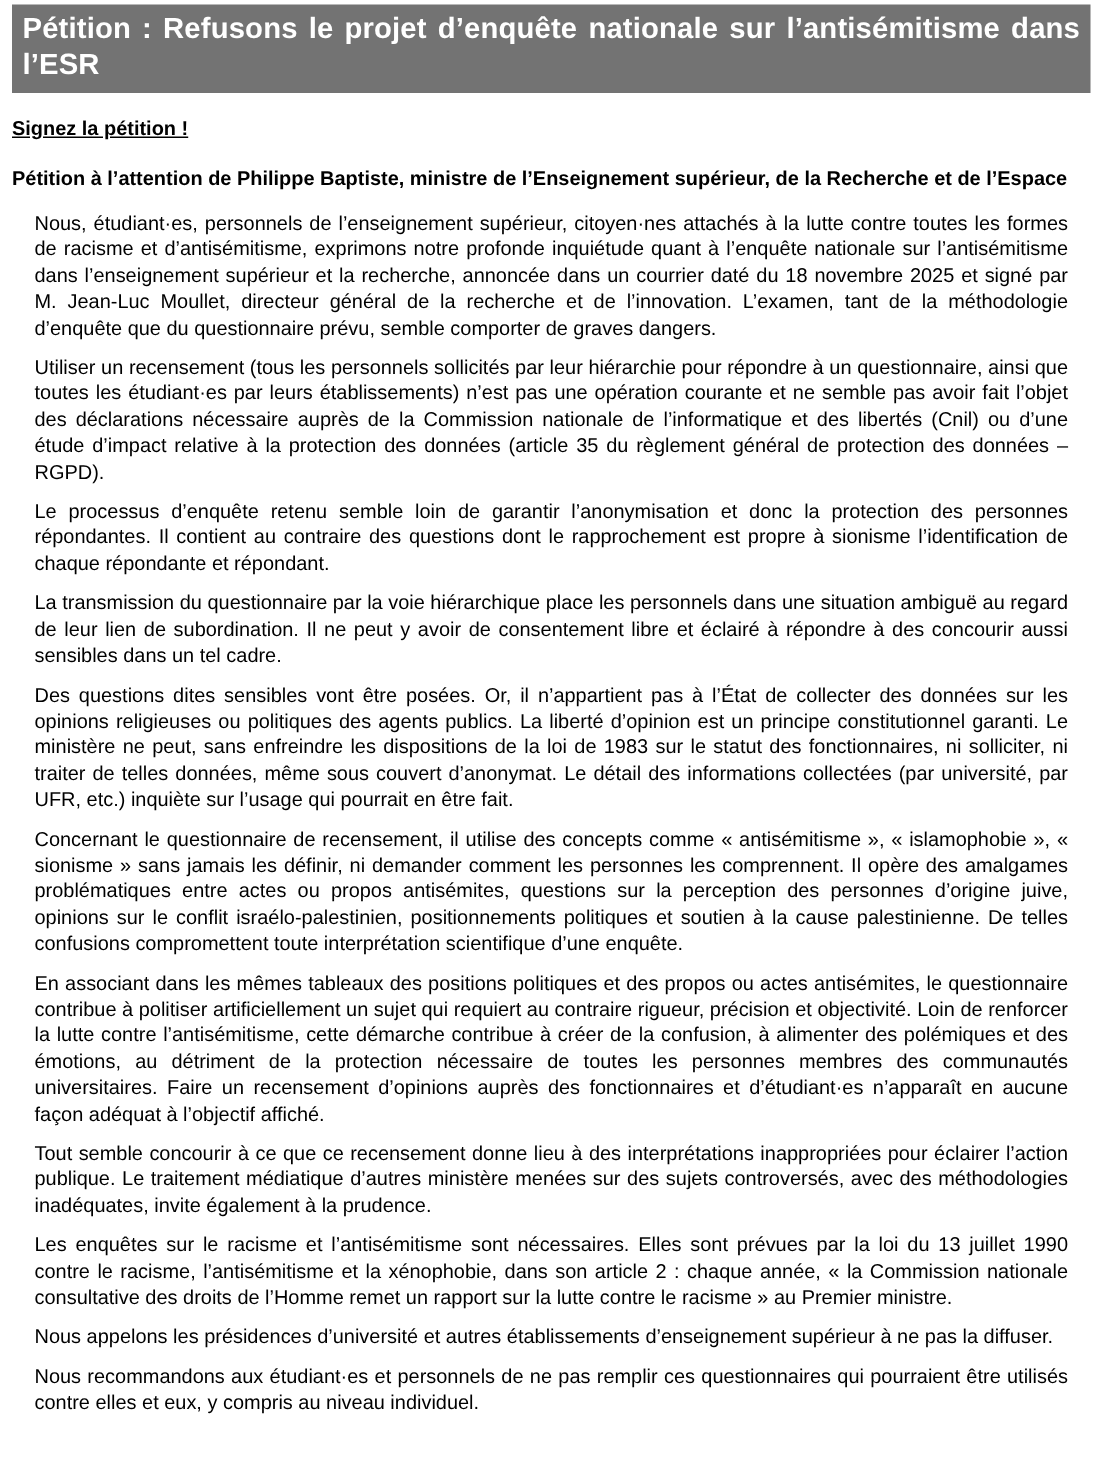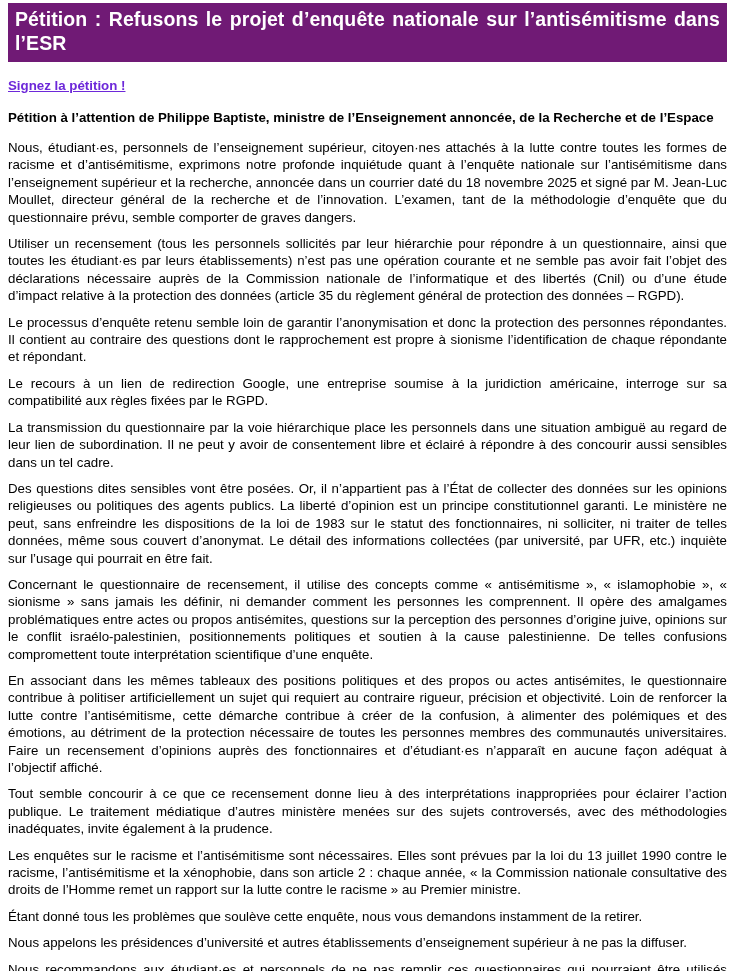"Pétition : Refusons le projet" .banner { background: #701a75 -> #737373 }
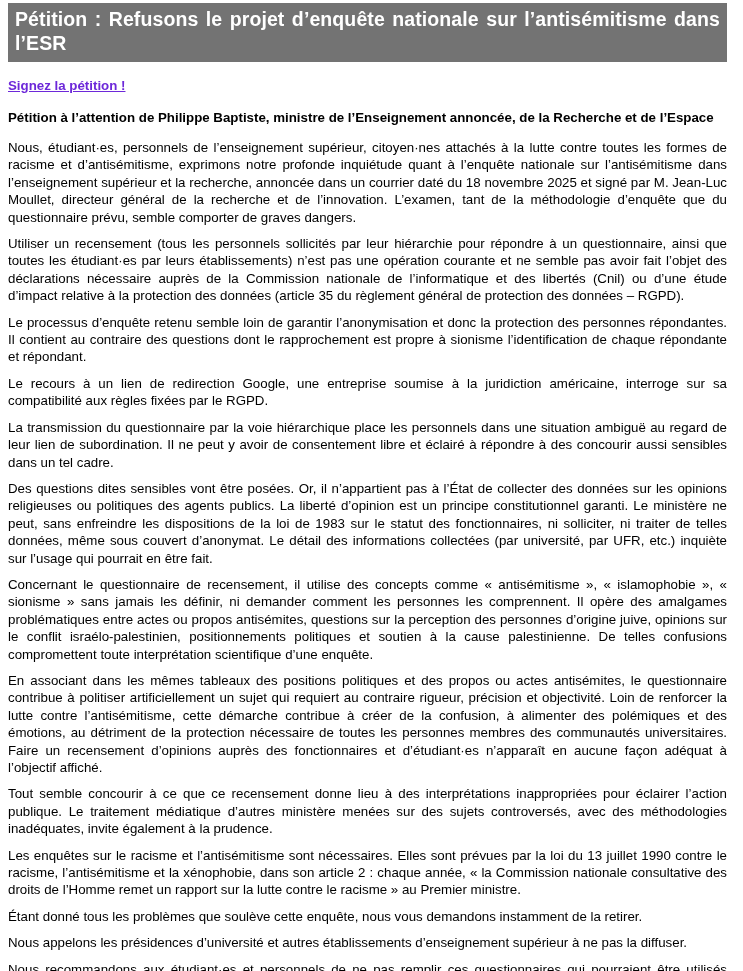"Signez la pétition !" .sign-link { color: #6d28d9 -> #000000 }
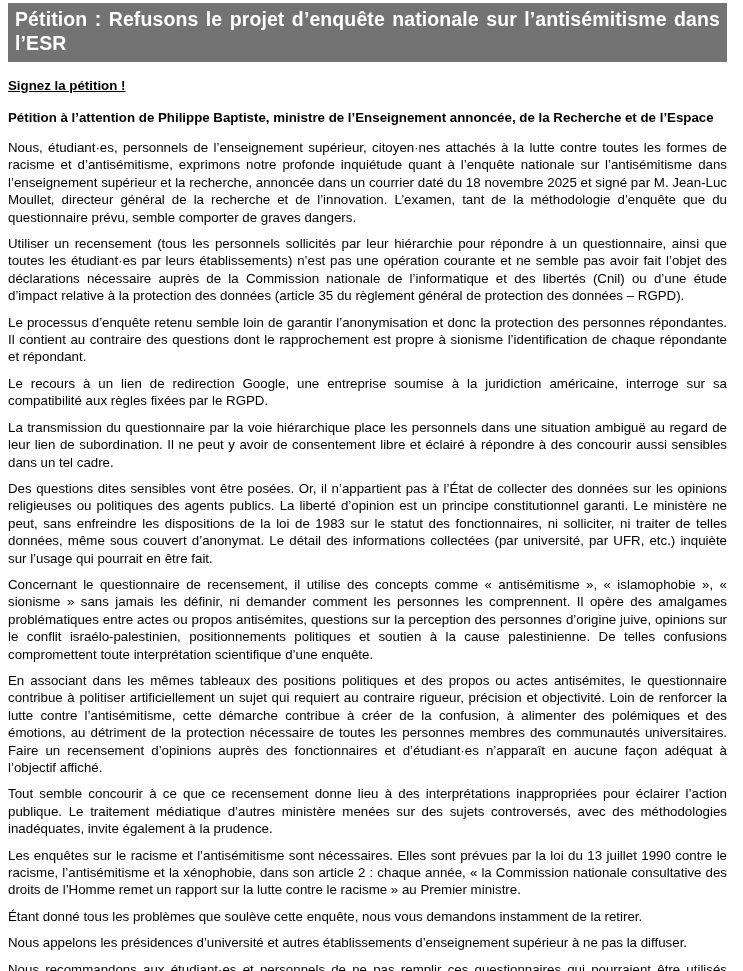"Pétition à l’attention de Philippe" p.addressee { text: annoncée -> supérieur }
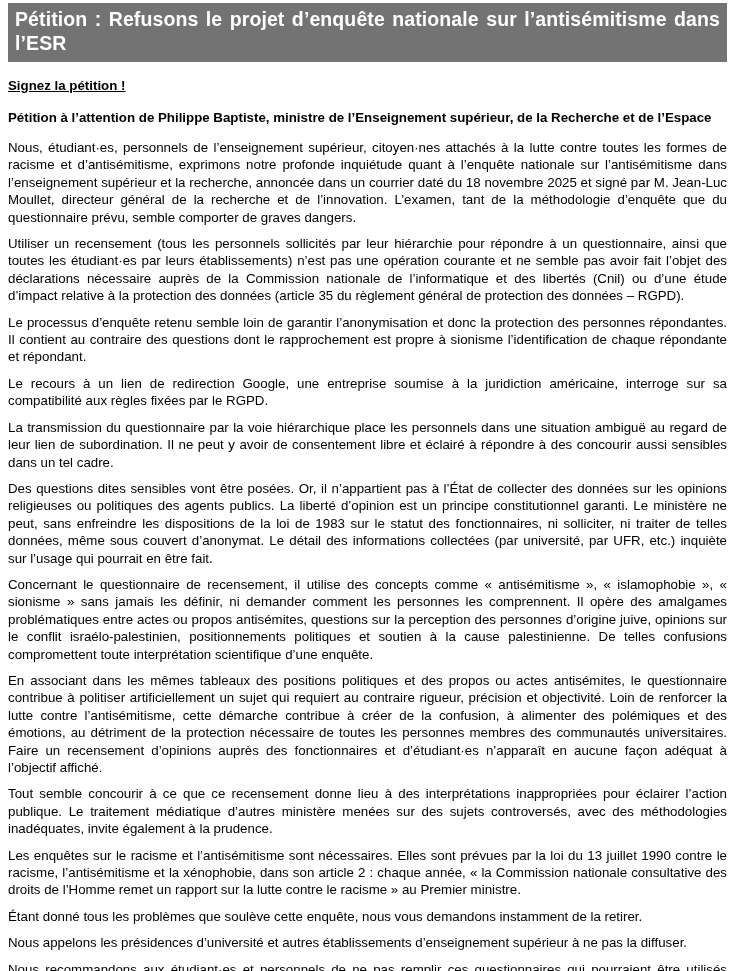"Nous, étudiant·es, personnels de" .body-text .paragraph { margin: 9px 0 -> 9px 15px }
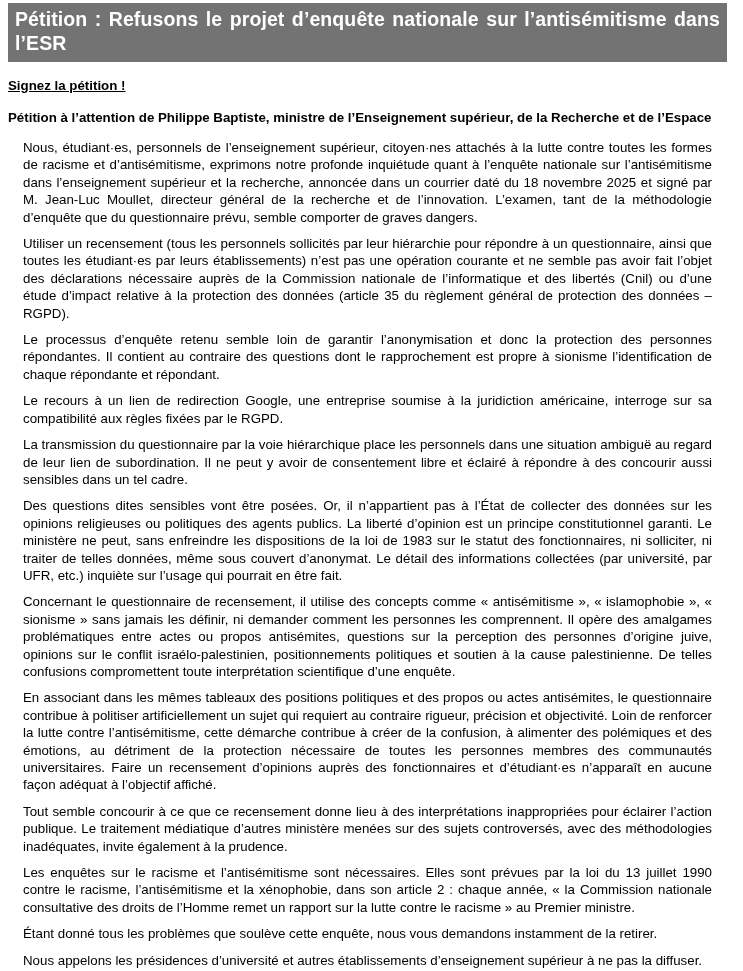"Le recours à un lien" p.paragraph { html: <p>Le recours à un lien de redirection Google, une entreprise soumise à la juridiction américaine, interroge sur sa compatibilité aux règles fixées par le RGPD.</p> -> none }
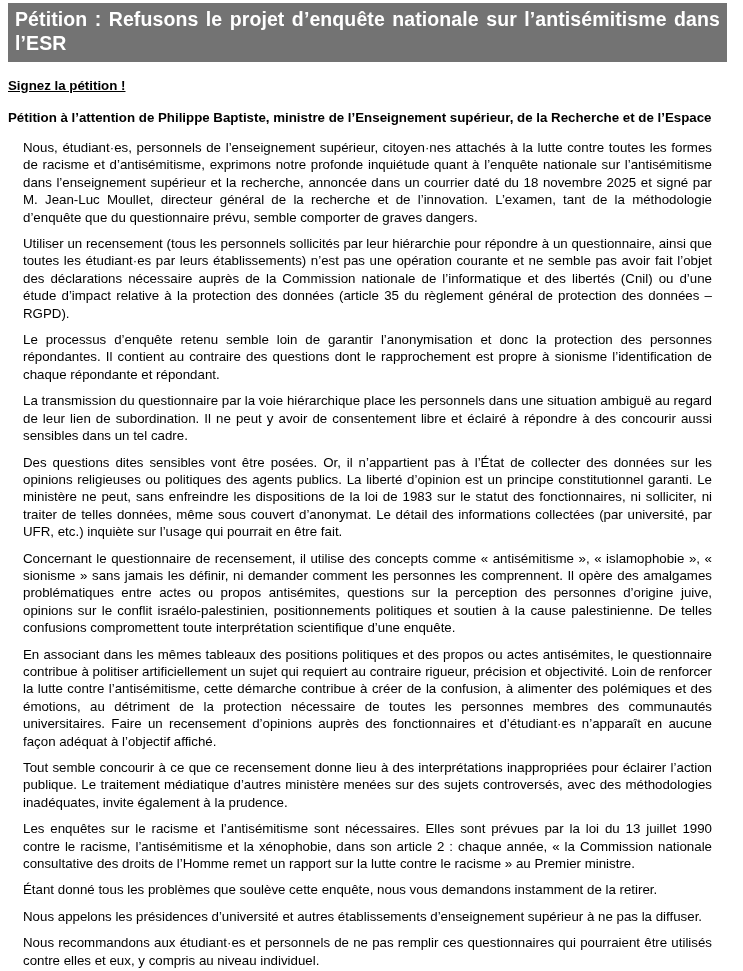"Étant donné tous les problèmes" p.paragraph { html: <p>Étant donné tous les problèmes que soulève cette enquête, nous vous demandons instamment de la retirer.</p> -> none }
